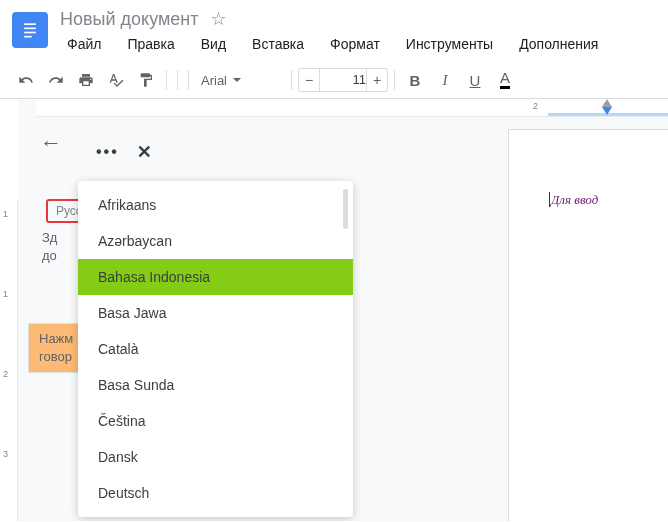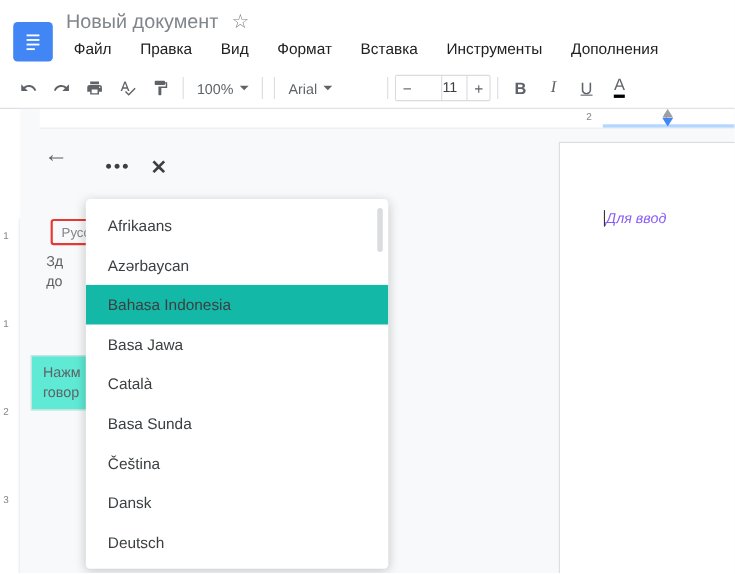"Новый документ" .header { align-items: flex-end -> flex-start }
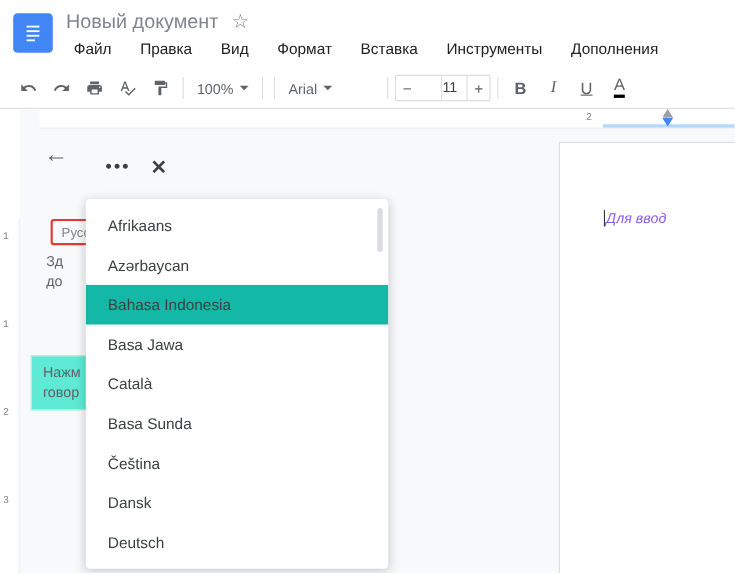"Формат" span.menu-item { order: before "Вставка" -> after "Вставка" }
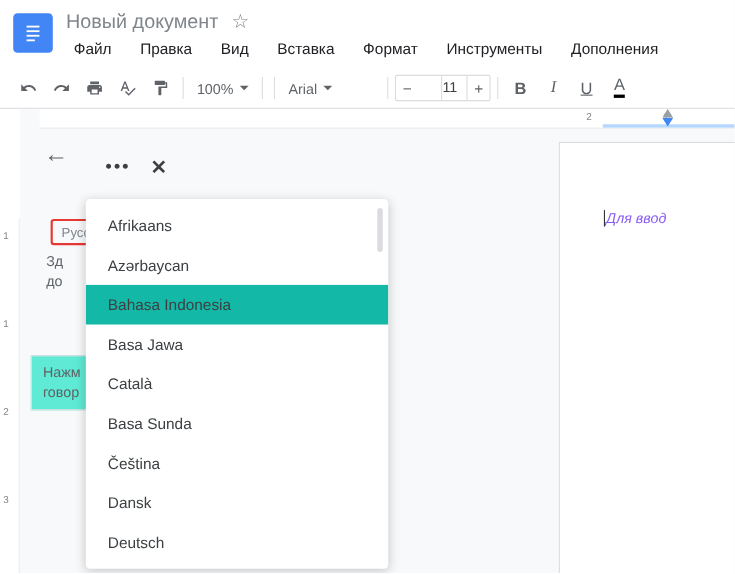"100%" span.tb-dropdown { html: <span> <span>100%</span> <span></span> </span> -> none }
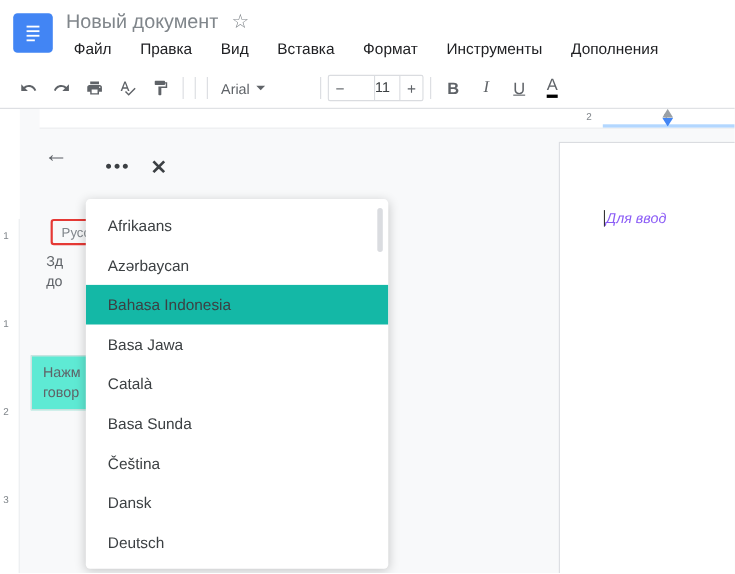"11" .fs-val { margin-left: 21px -> none; text-align: left -> right; width: 24px -> 48px }
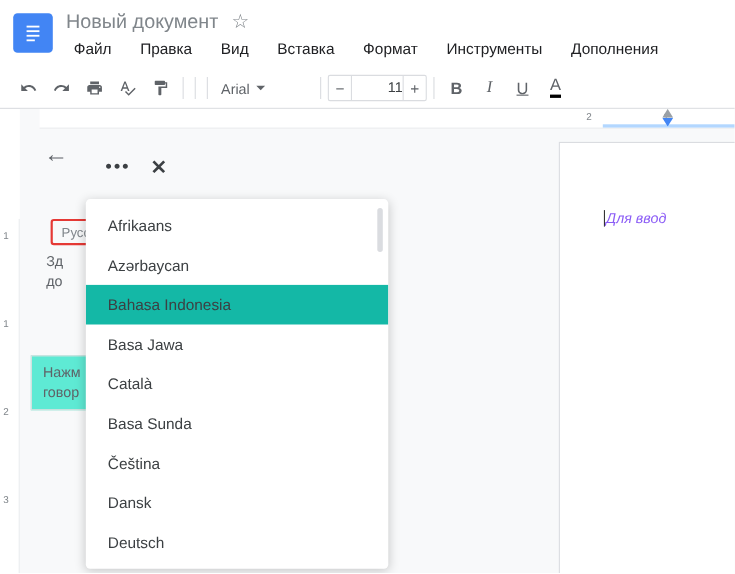"Для ввод" .page-placeholder { color: #8b5cf6 -> #701a75; font-family: none -> Liberation Serif, serif }
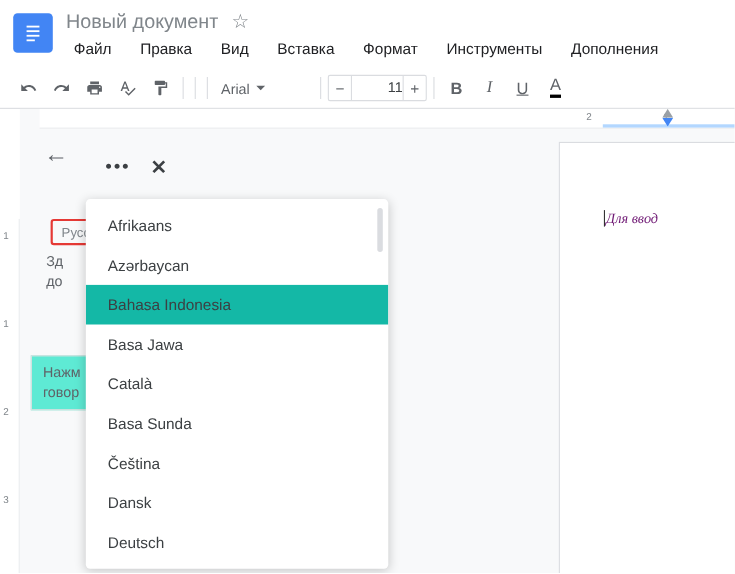"Bahasa Indonesia" .lang-item.highlight { background: #14b8a6 -> #84cc16 }
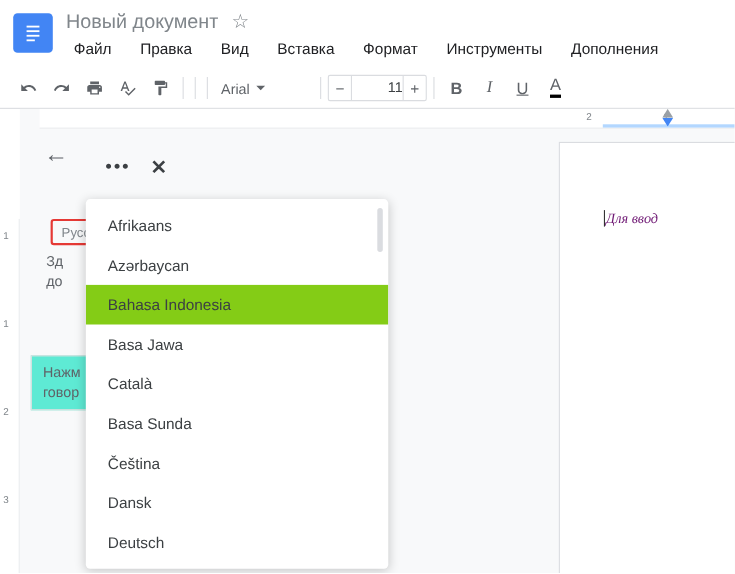"Нажм" .sb-voice { background: #5eead4 -> #fdba74 }
